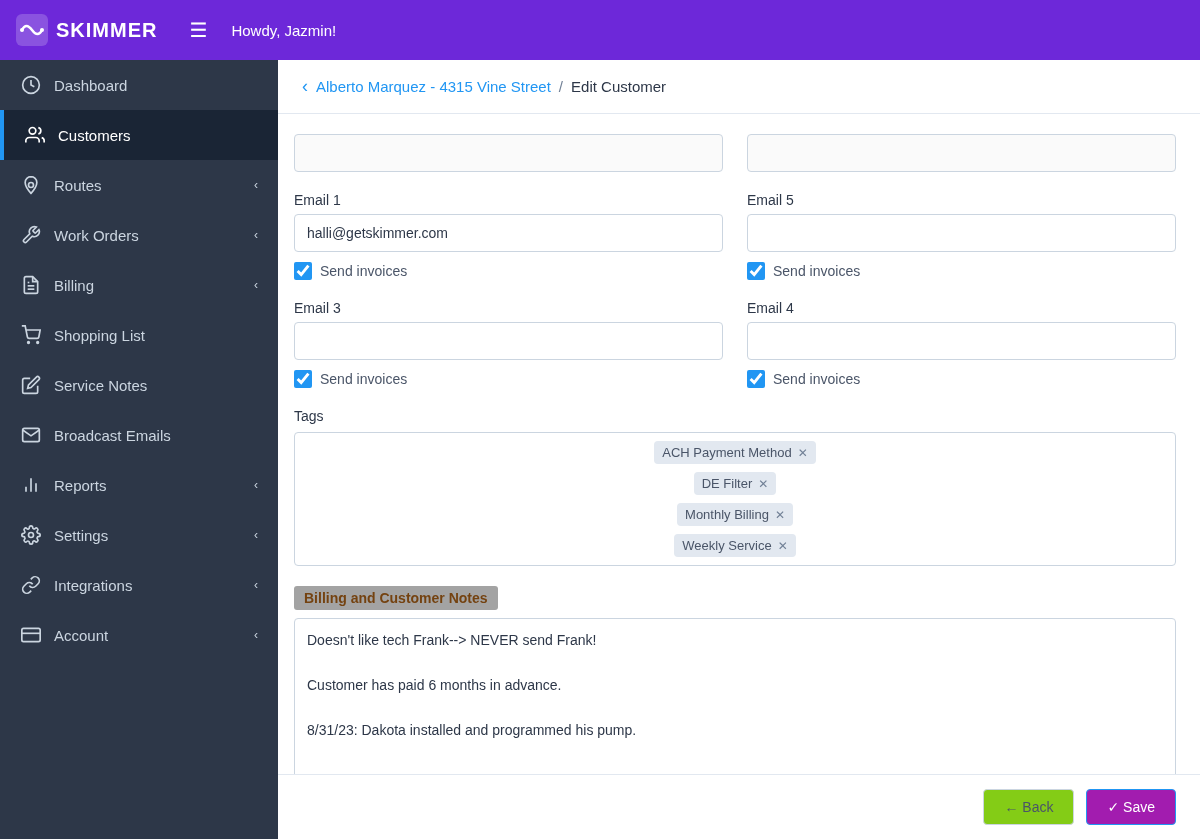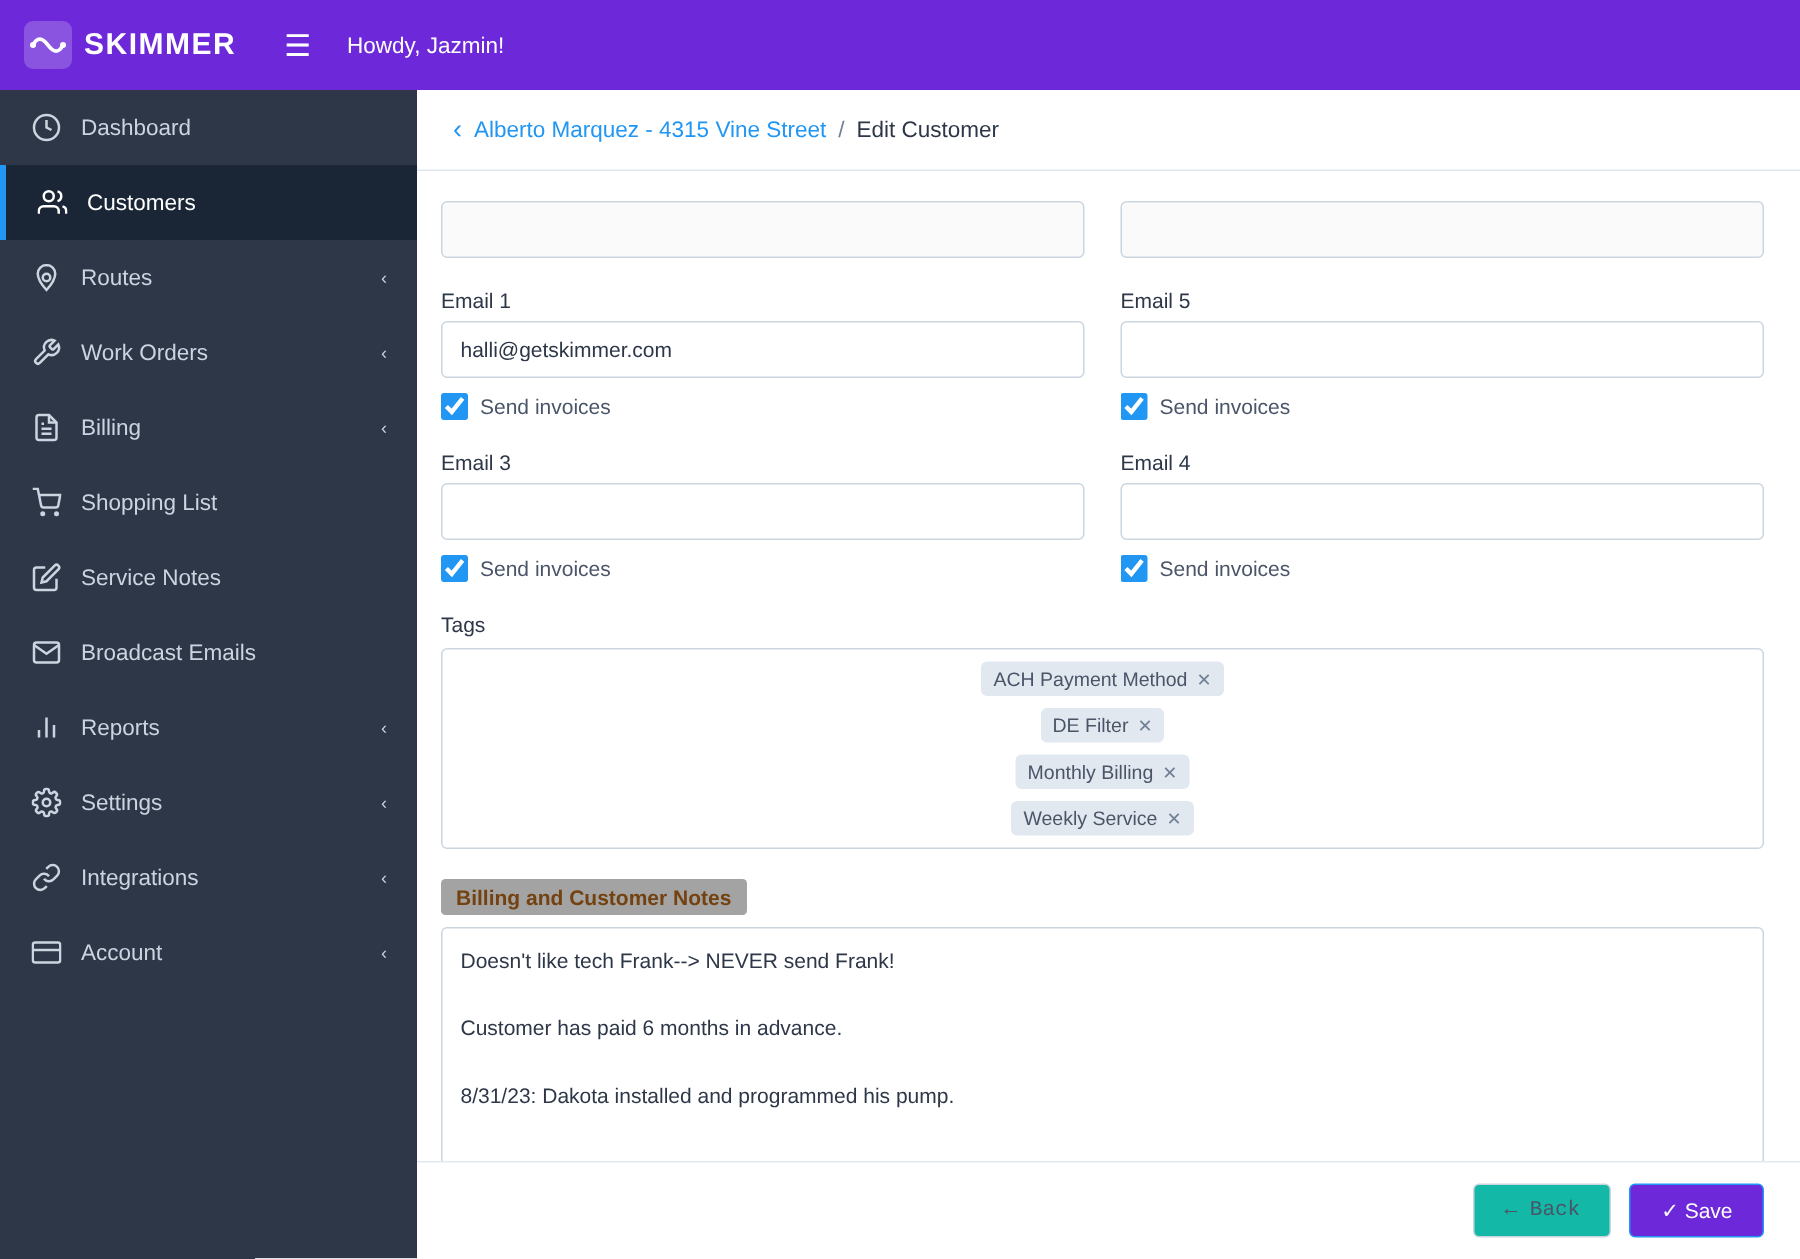"← Back" .btn-back { background: #14b8a6 -> #84cc16; font-family: Liberation Mono, monospace -> none }
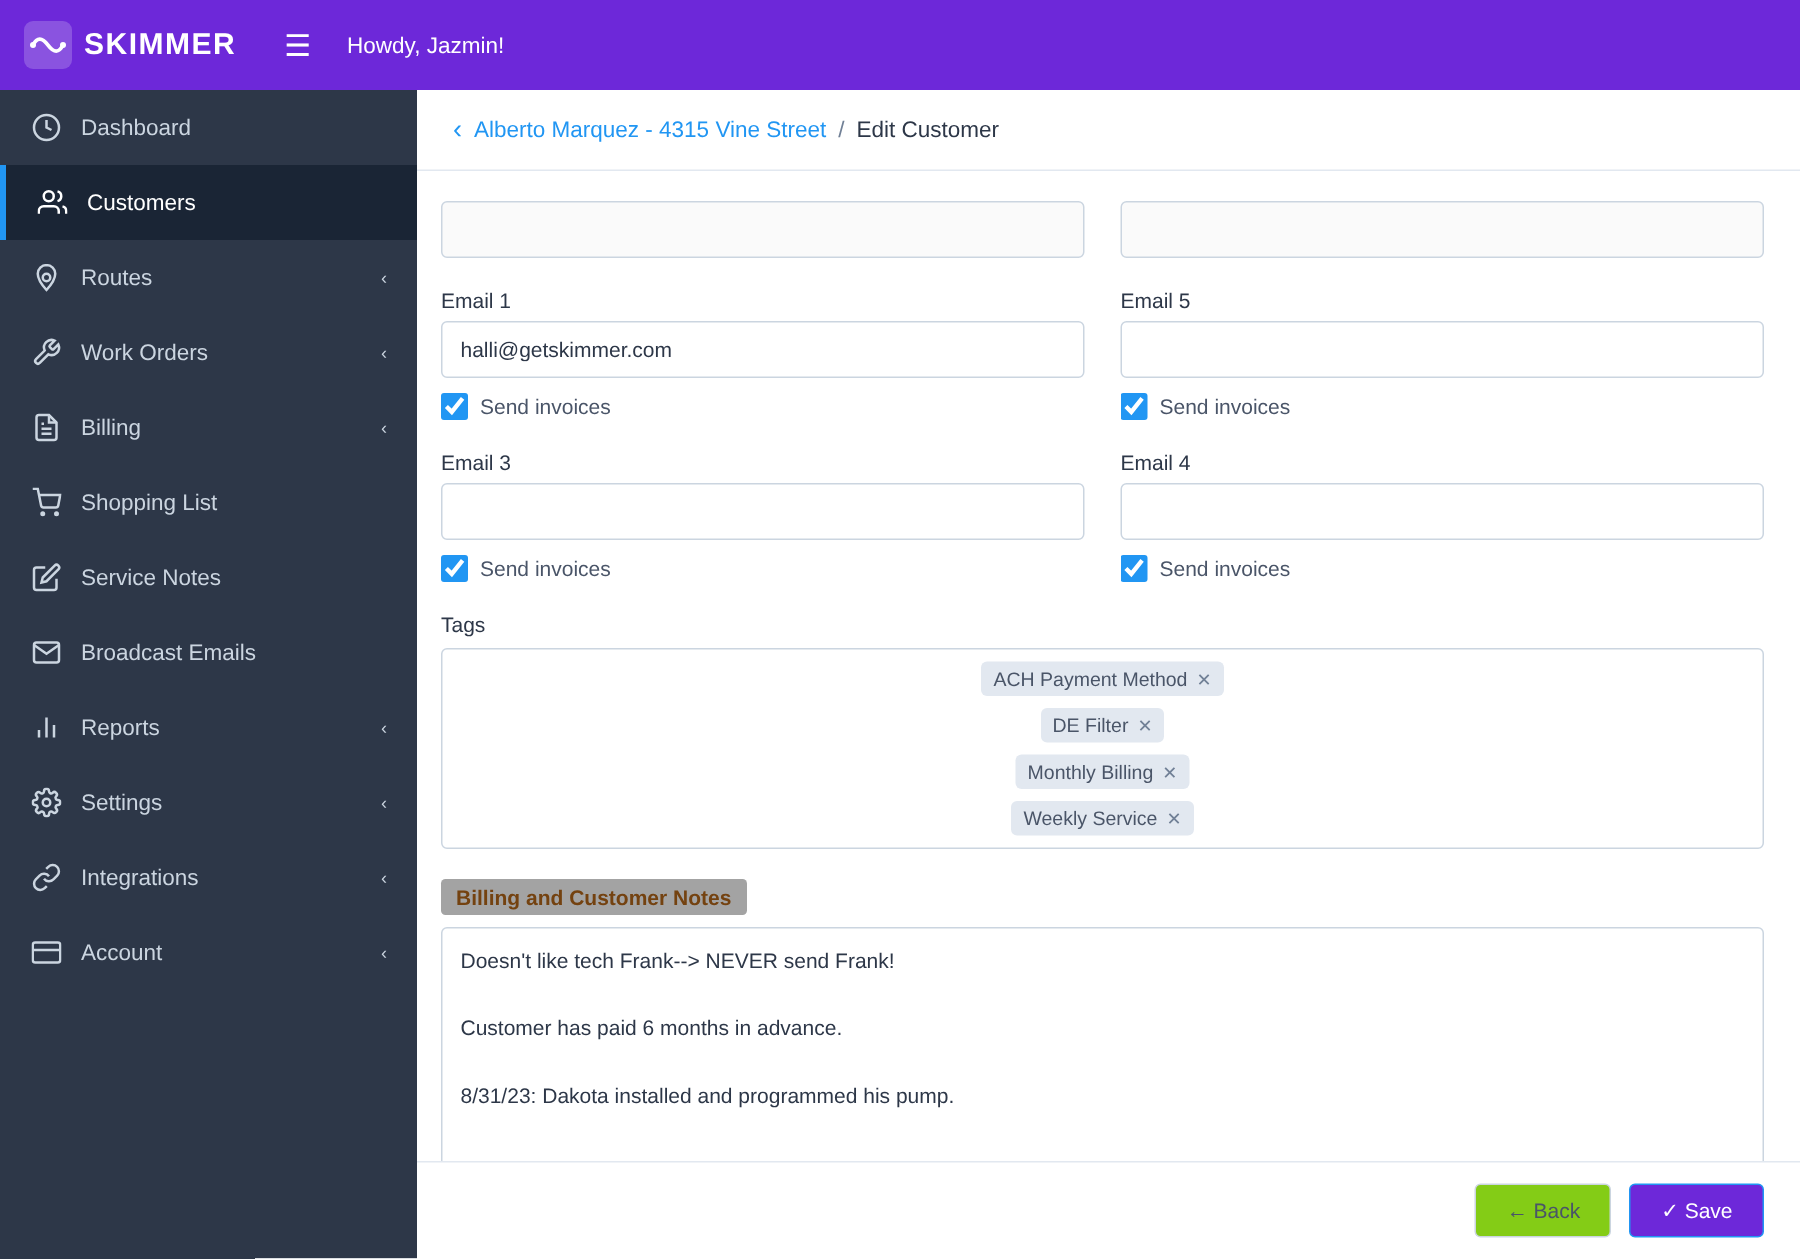"✓ Save" .btn-save { background: #6d28d9 -> #a21caf }
